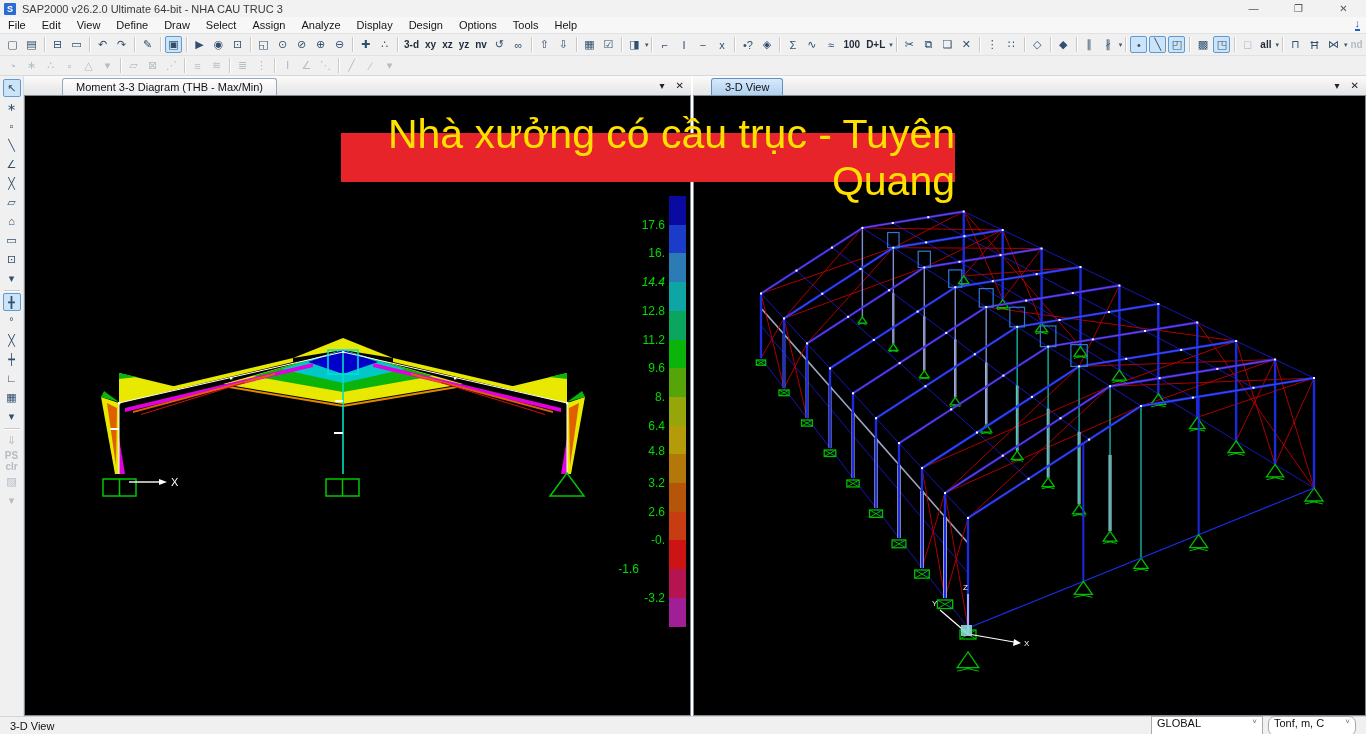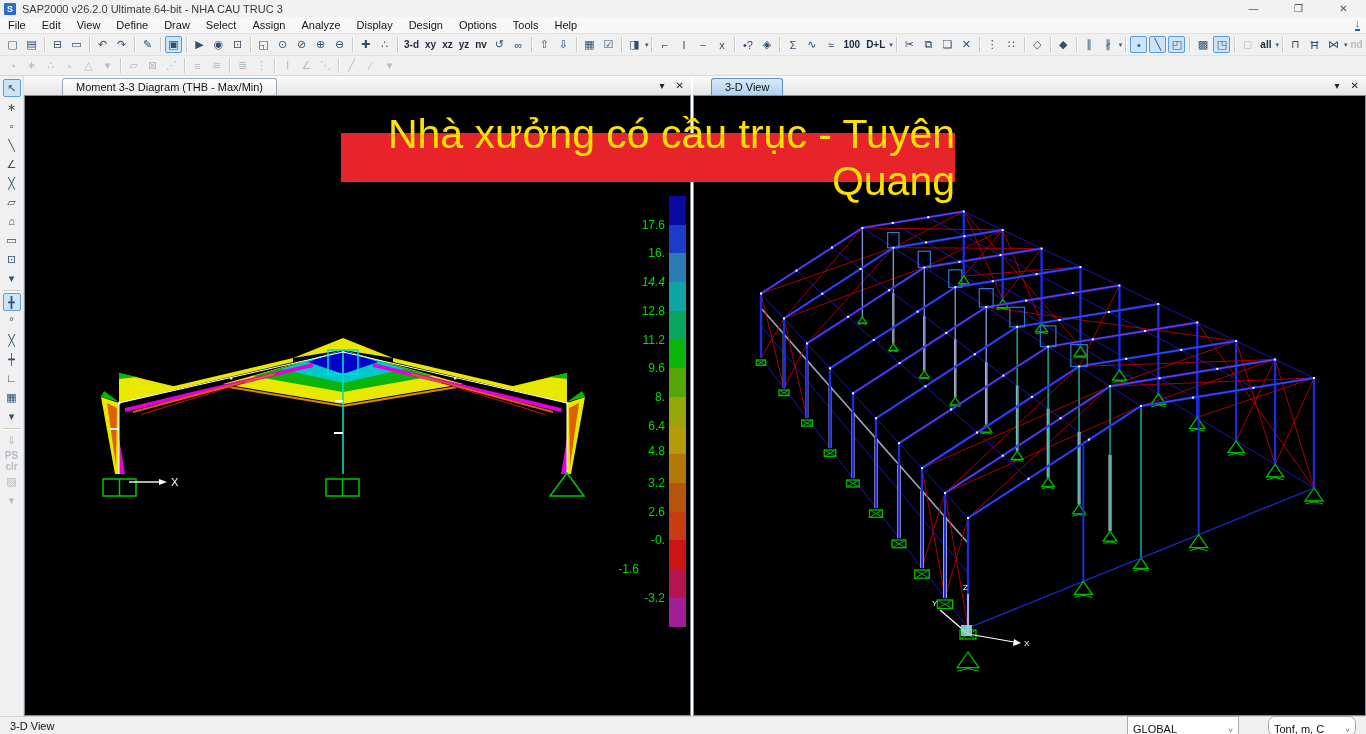"GLOBAL" .sel { align-items: flex-end -> flex-start; margin-left: 24px -> none }
